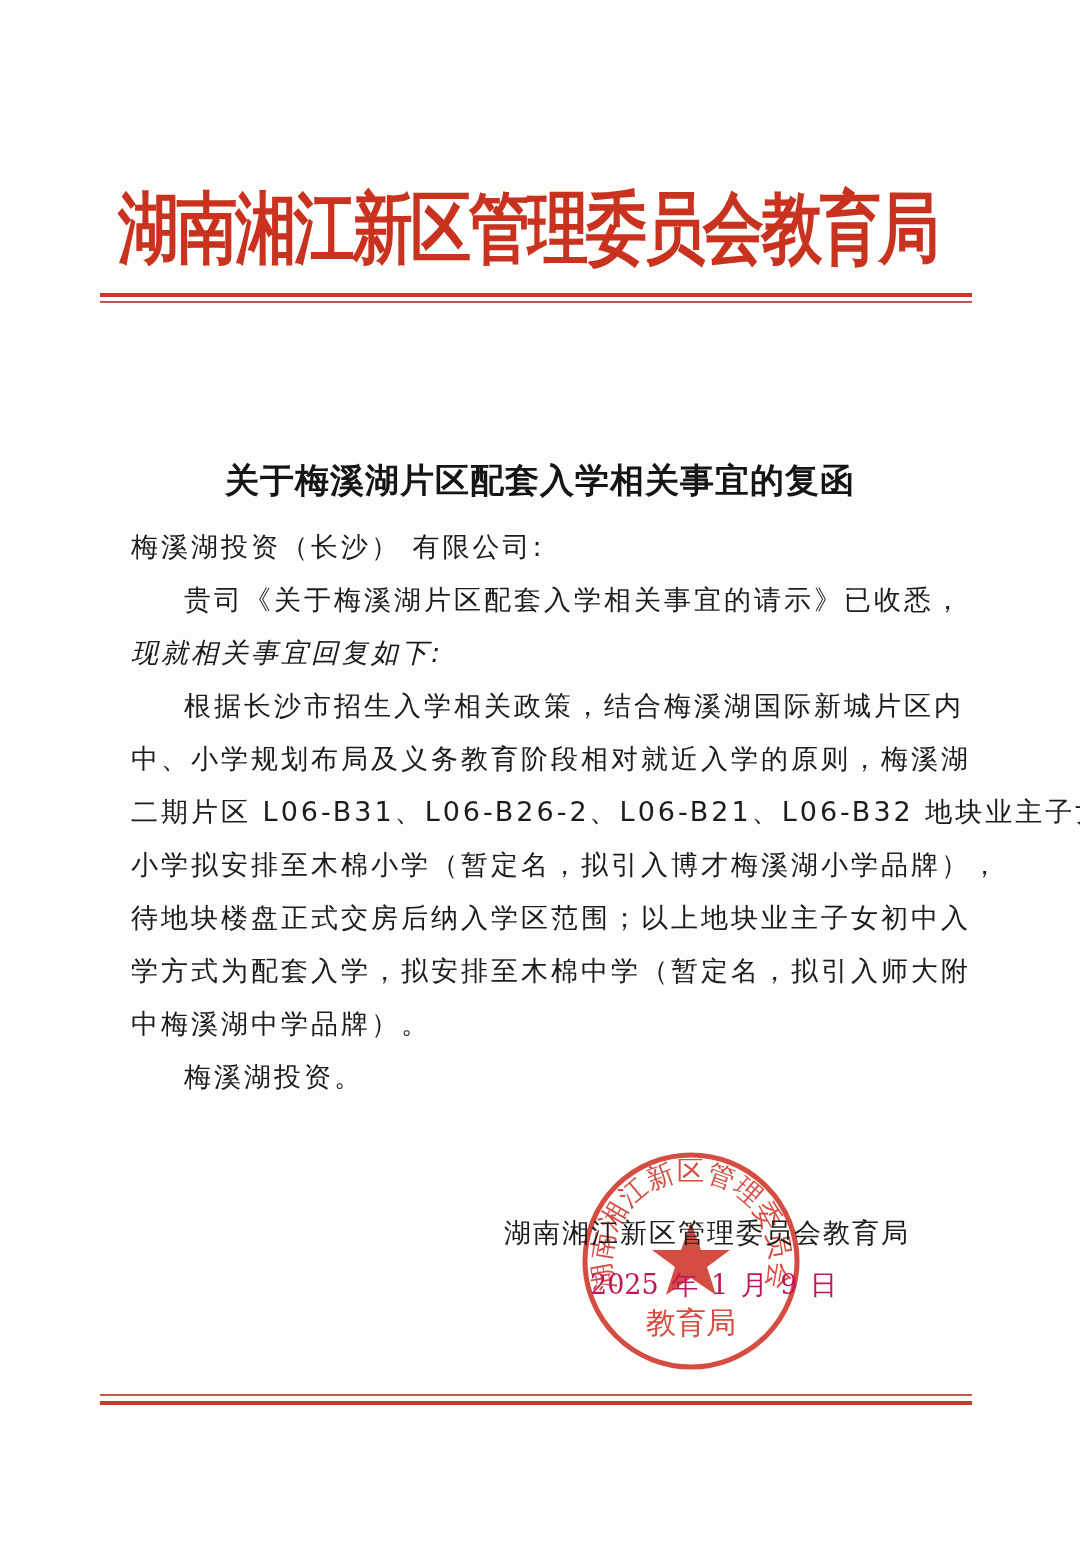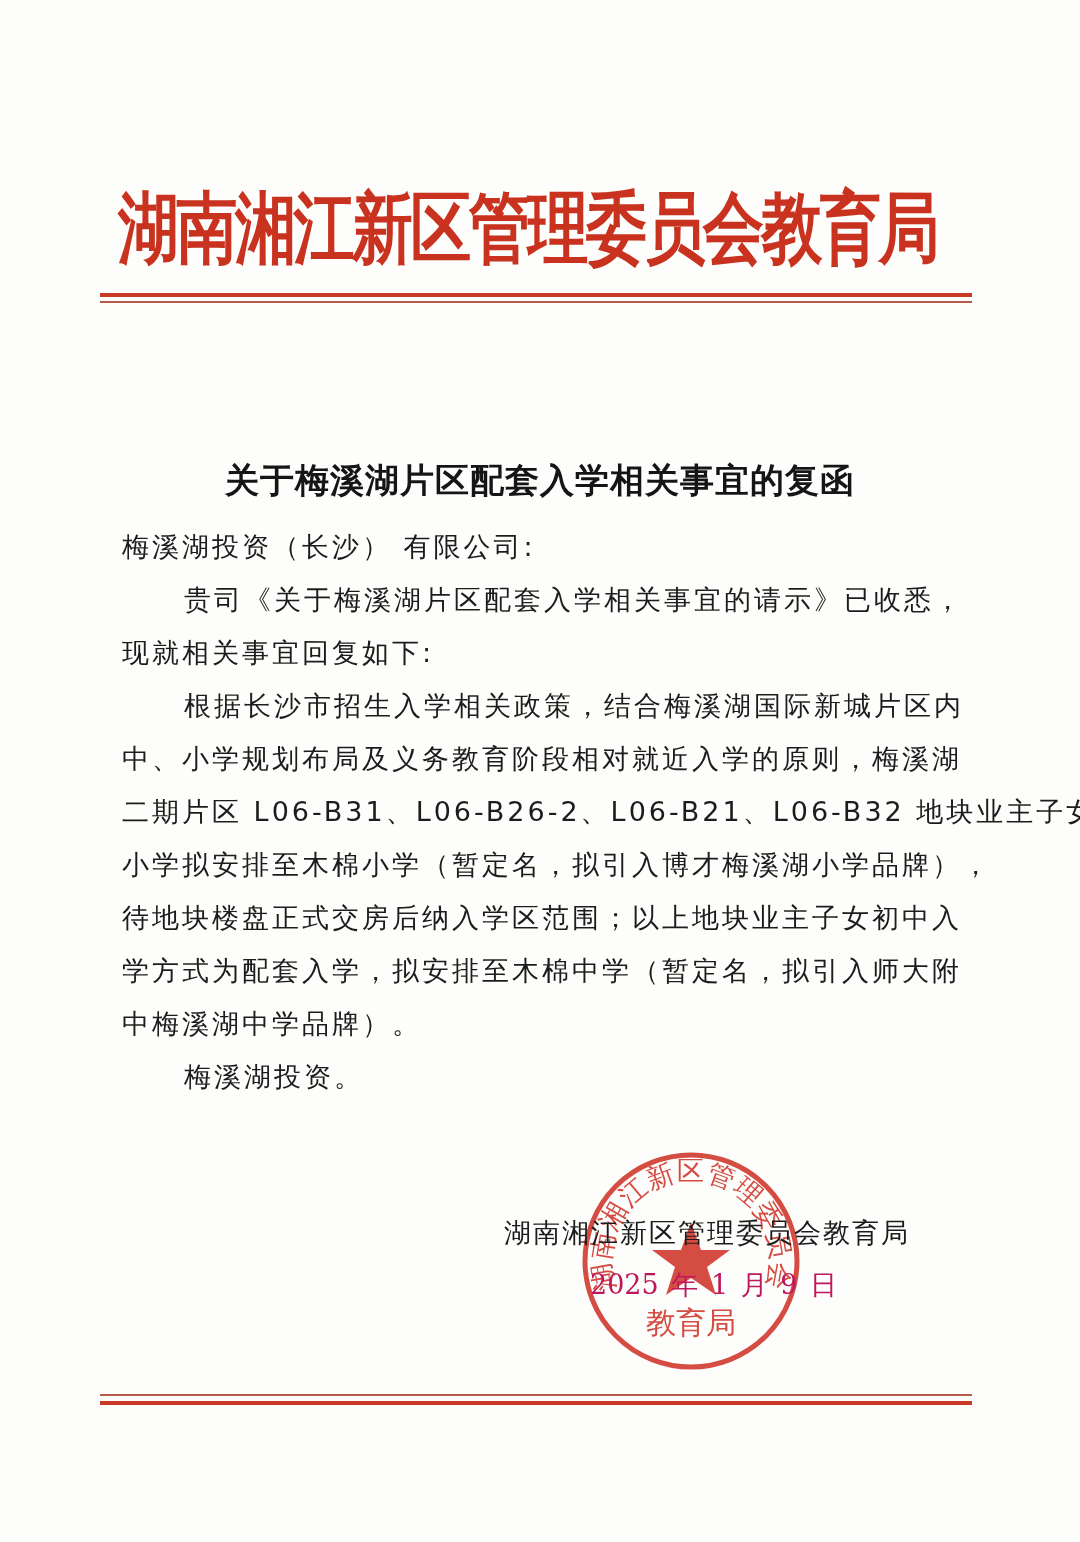"梅溪湖投资（长沙） 有限公司:" .body-line { left: 122px -> 131px }
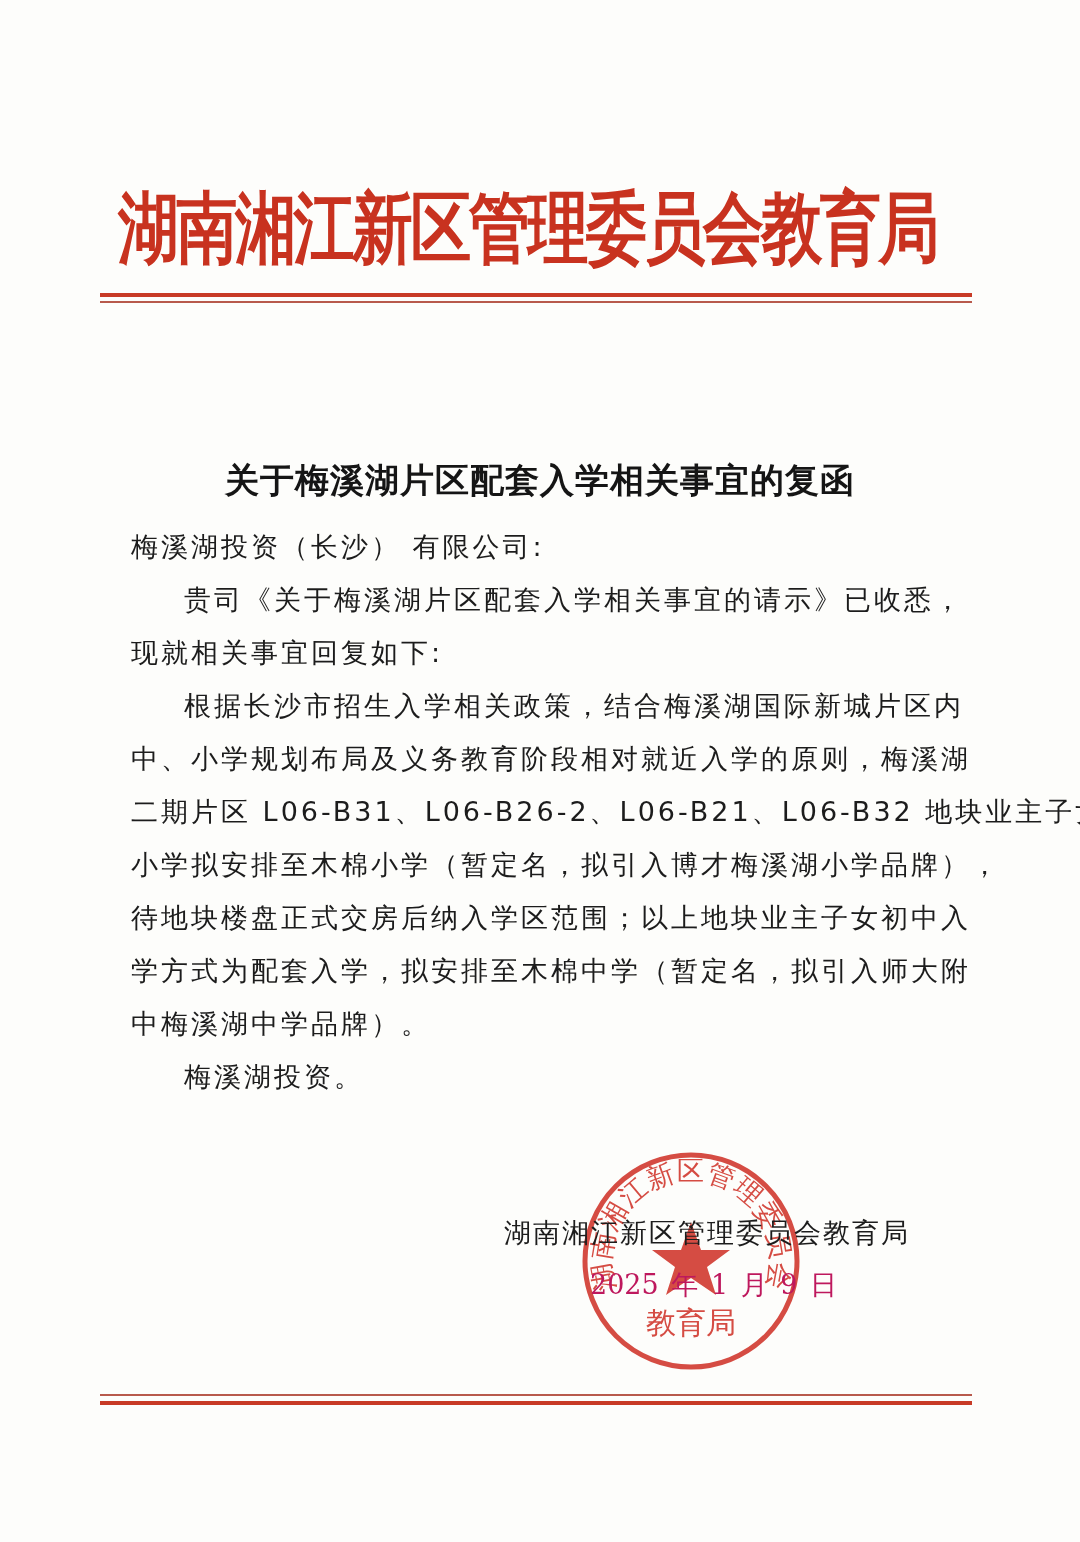"现就相关事宜回复如下:" div.body-line { font-style: none -> italic }
